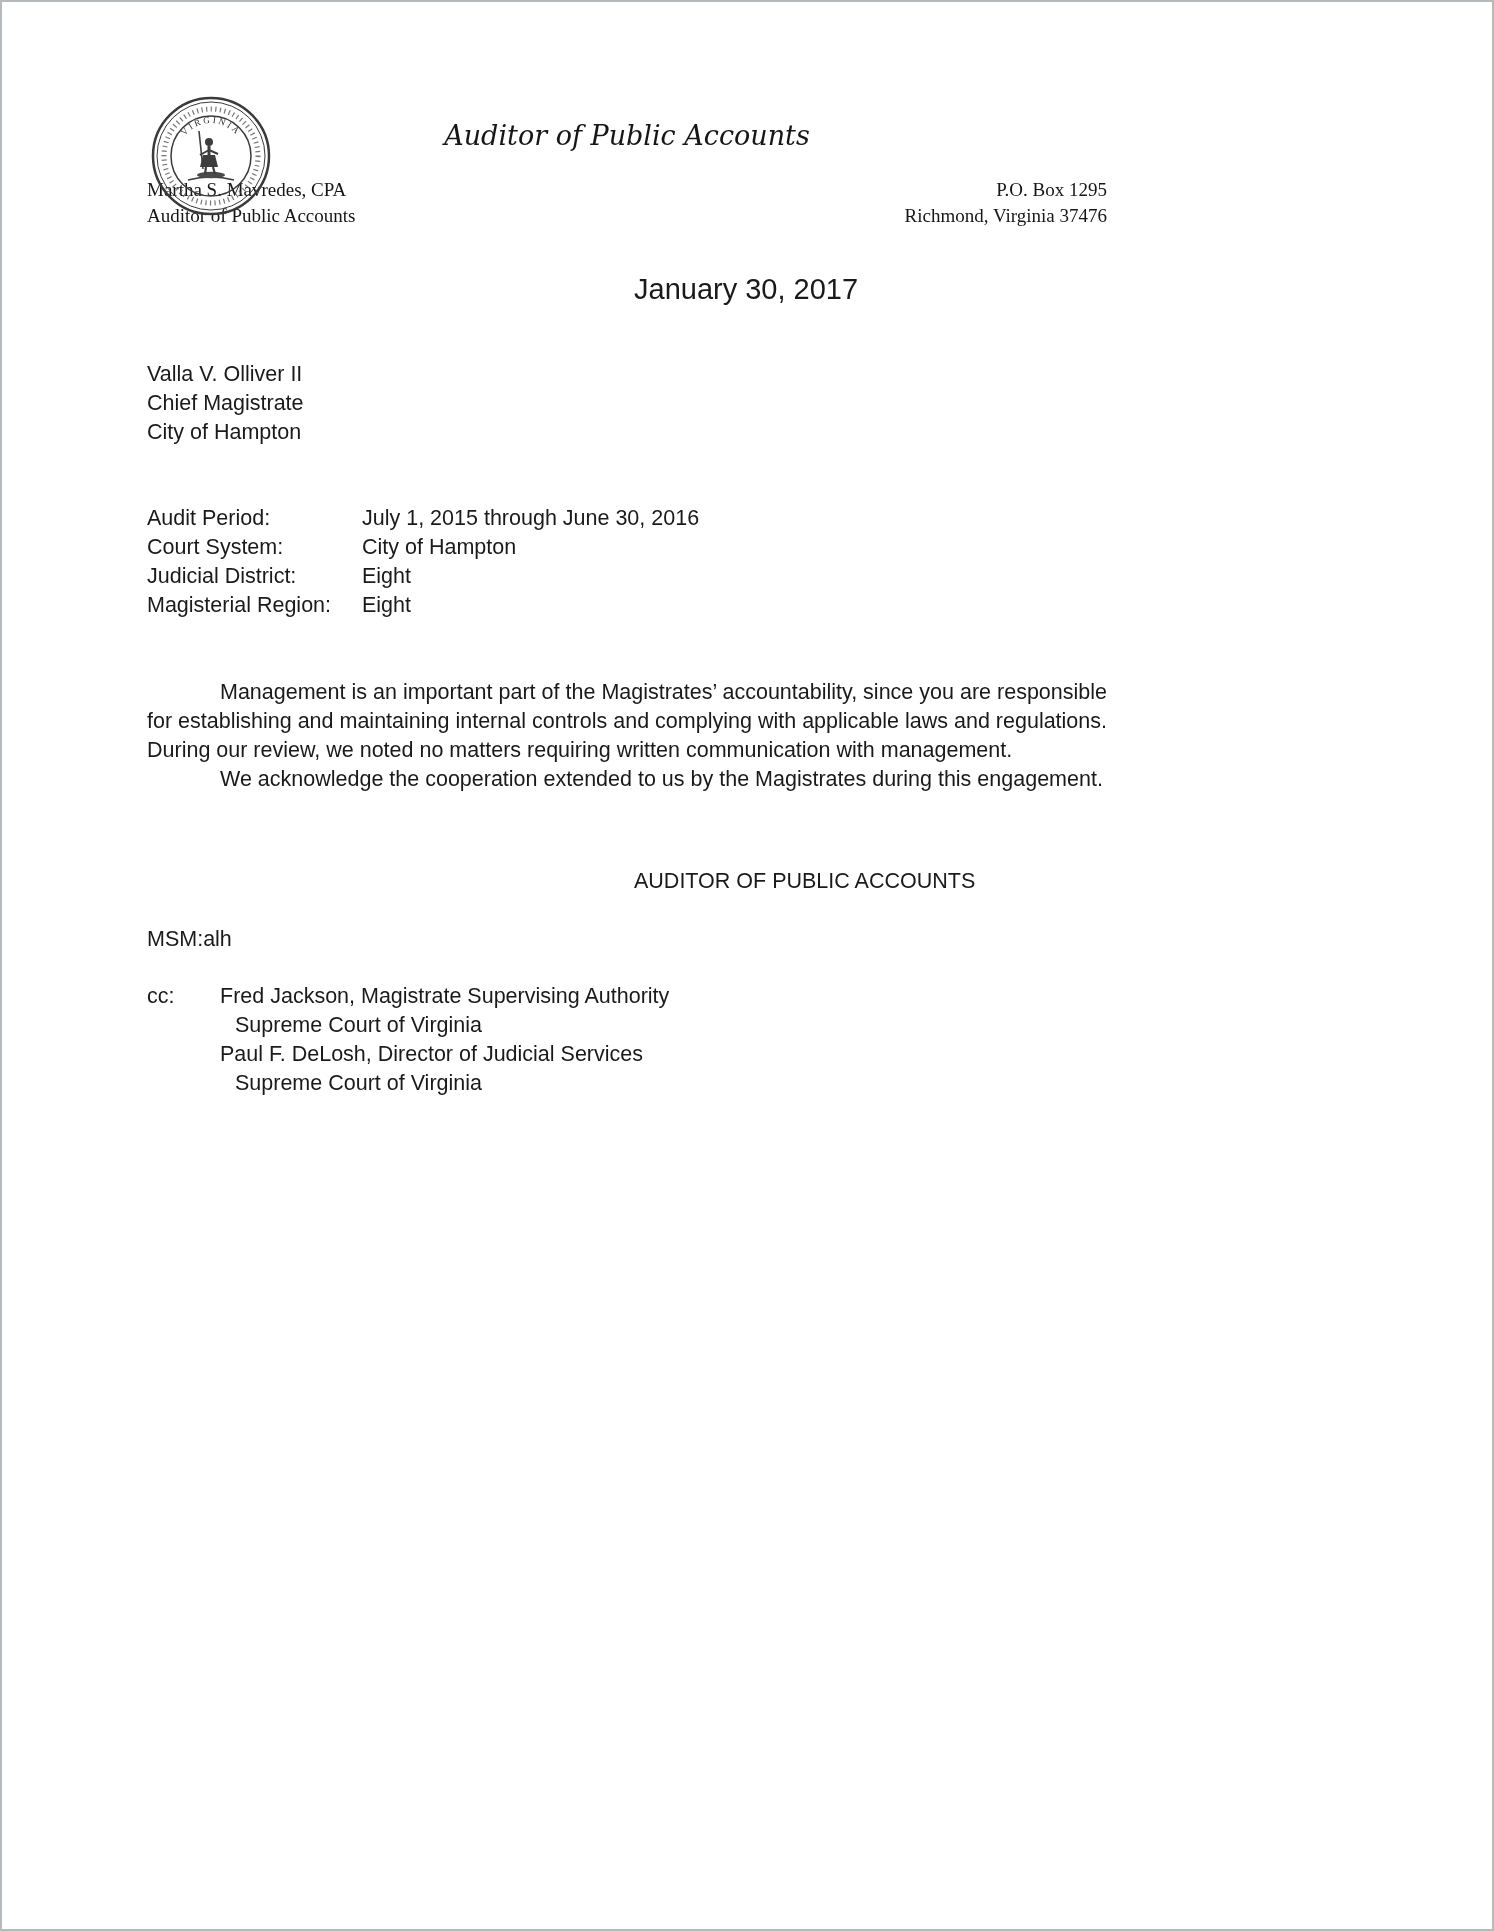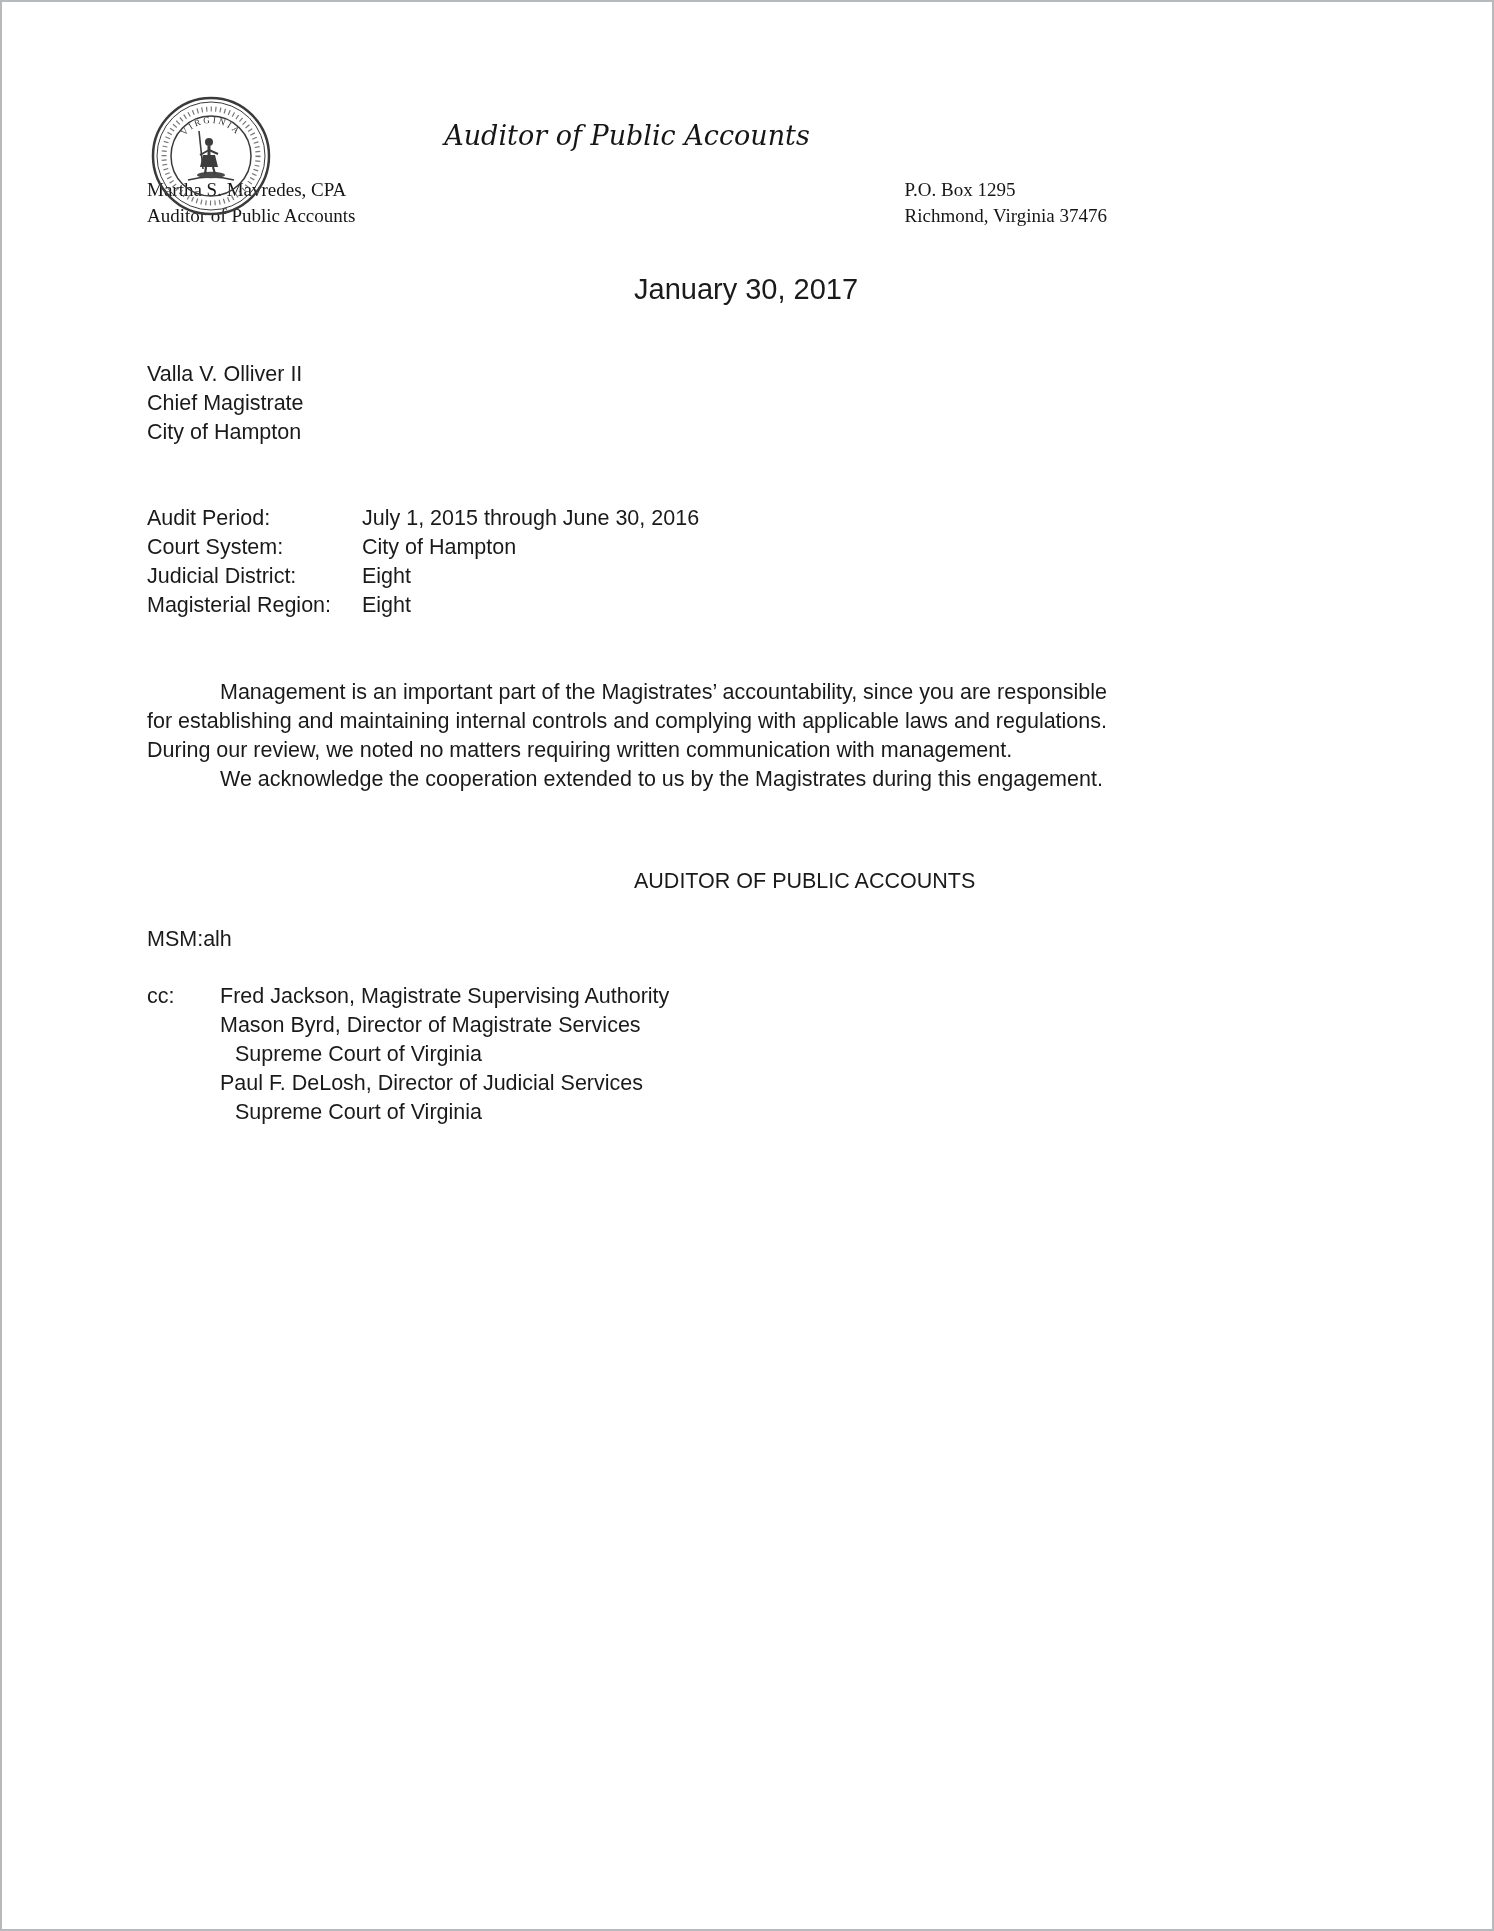"P.O. Box 1295" .lh-contacts .right { text-align: left -> right }
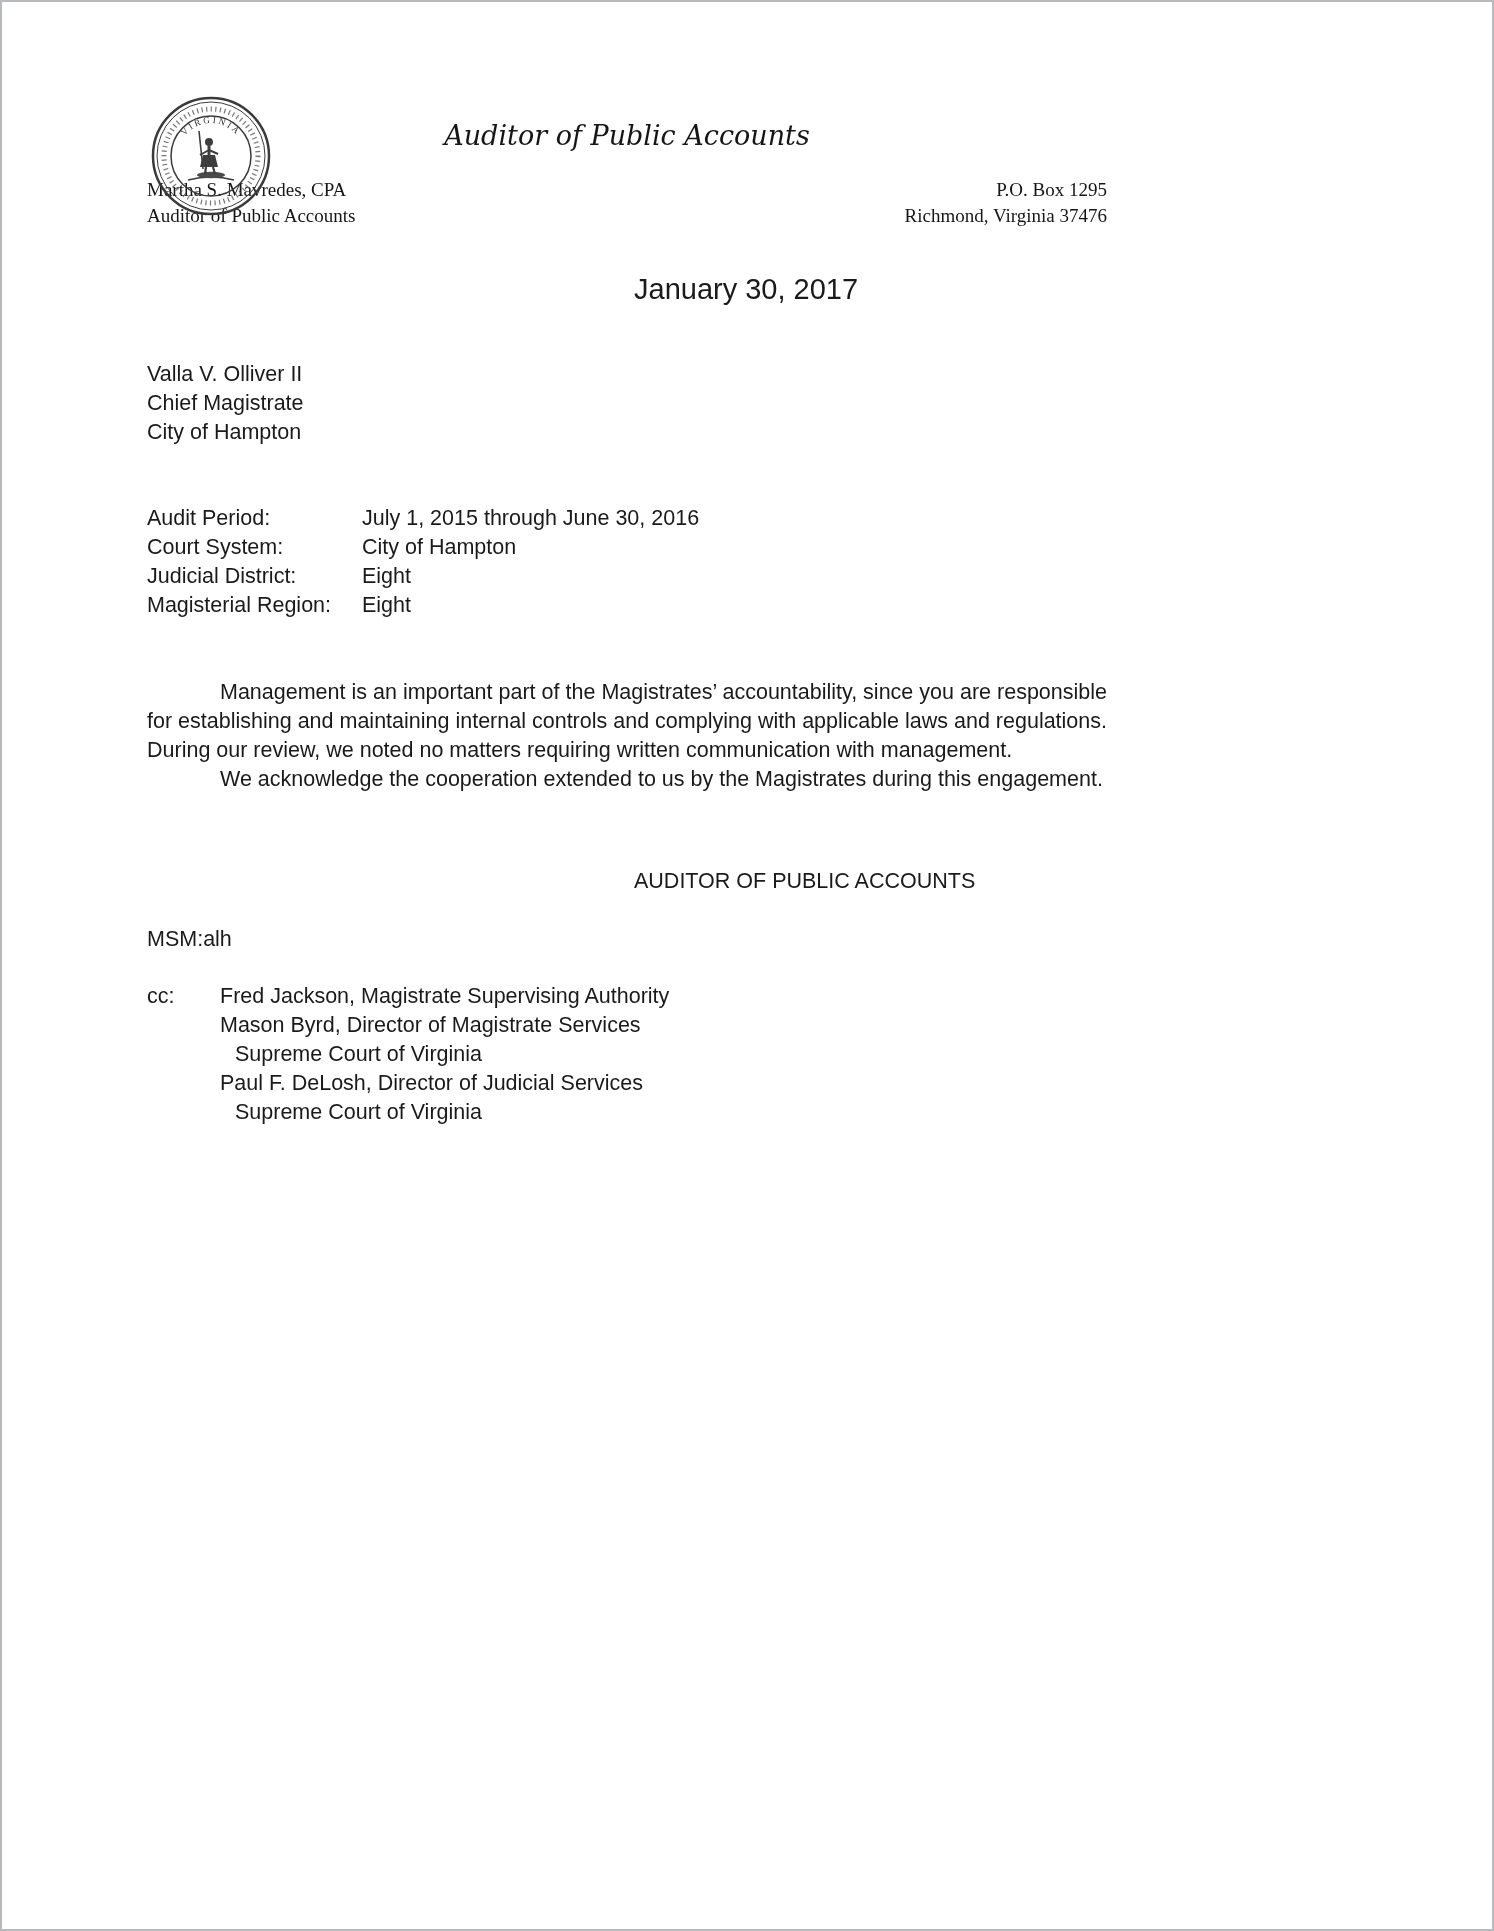"Mason Byrd, Director of Magistrate" span.cc-entry { html: <span>Mason Byrd, Director of Magistrate Services</span> -> none }
